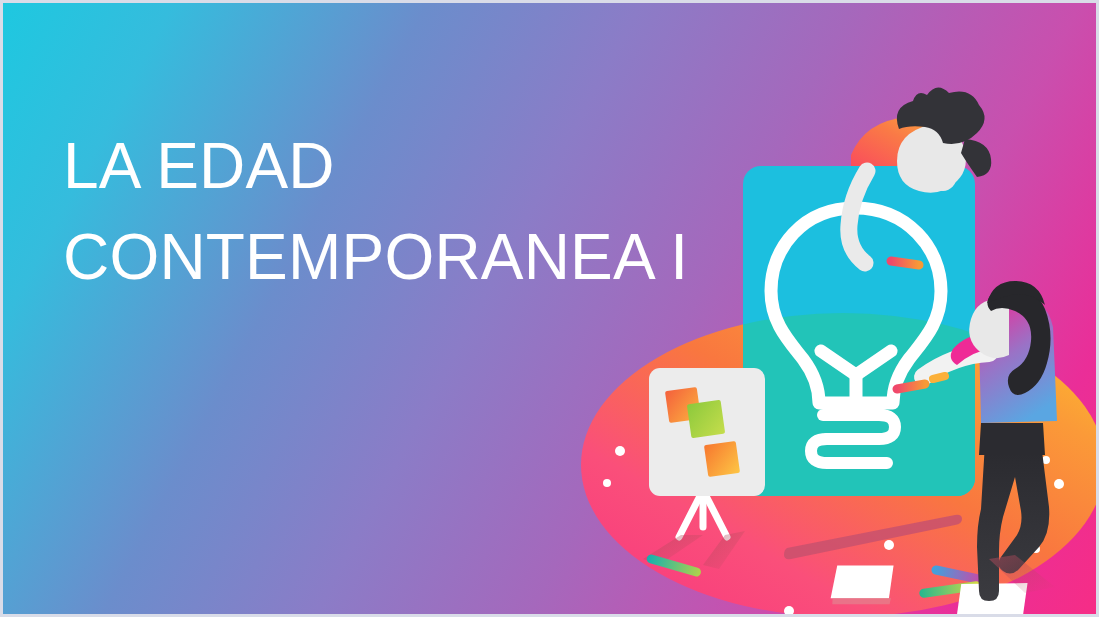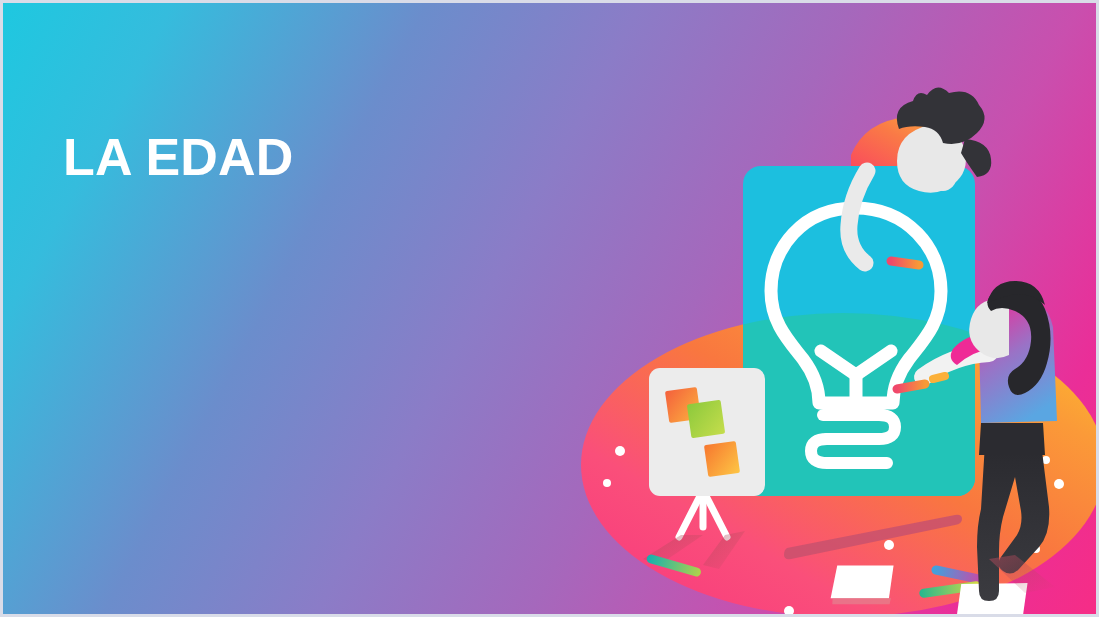"LA EDAD" #title { font-size: 52px -> 64px; font-weight: 700 -> 400 }
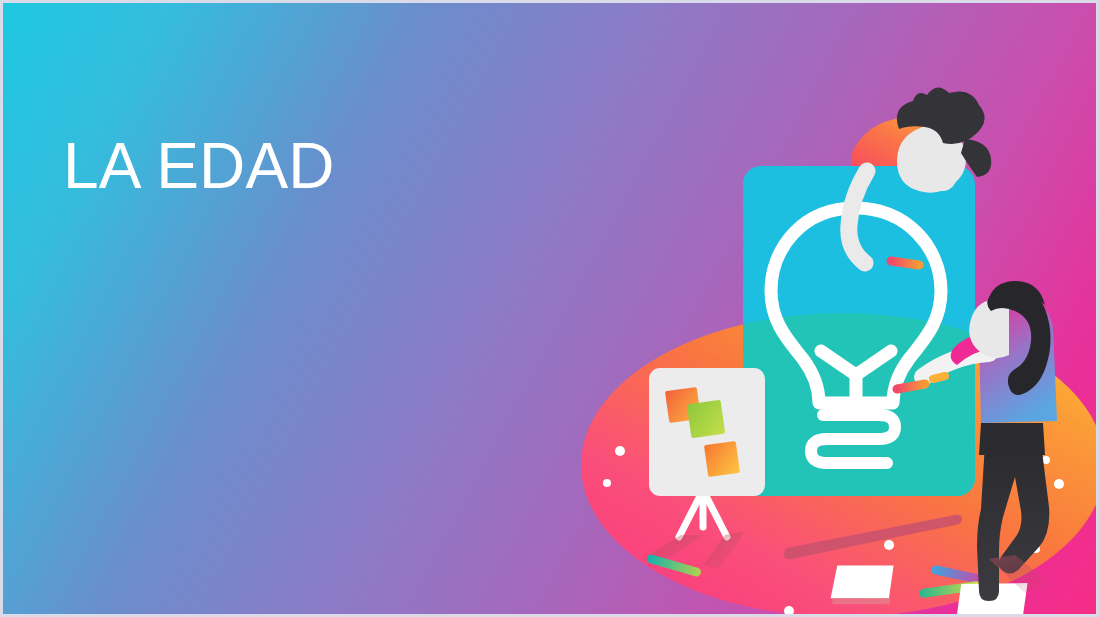"CONTEMPORANEA I" span.line { html: none -> <span>CONTEMPORANEA I</span> }
